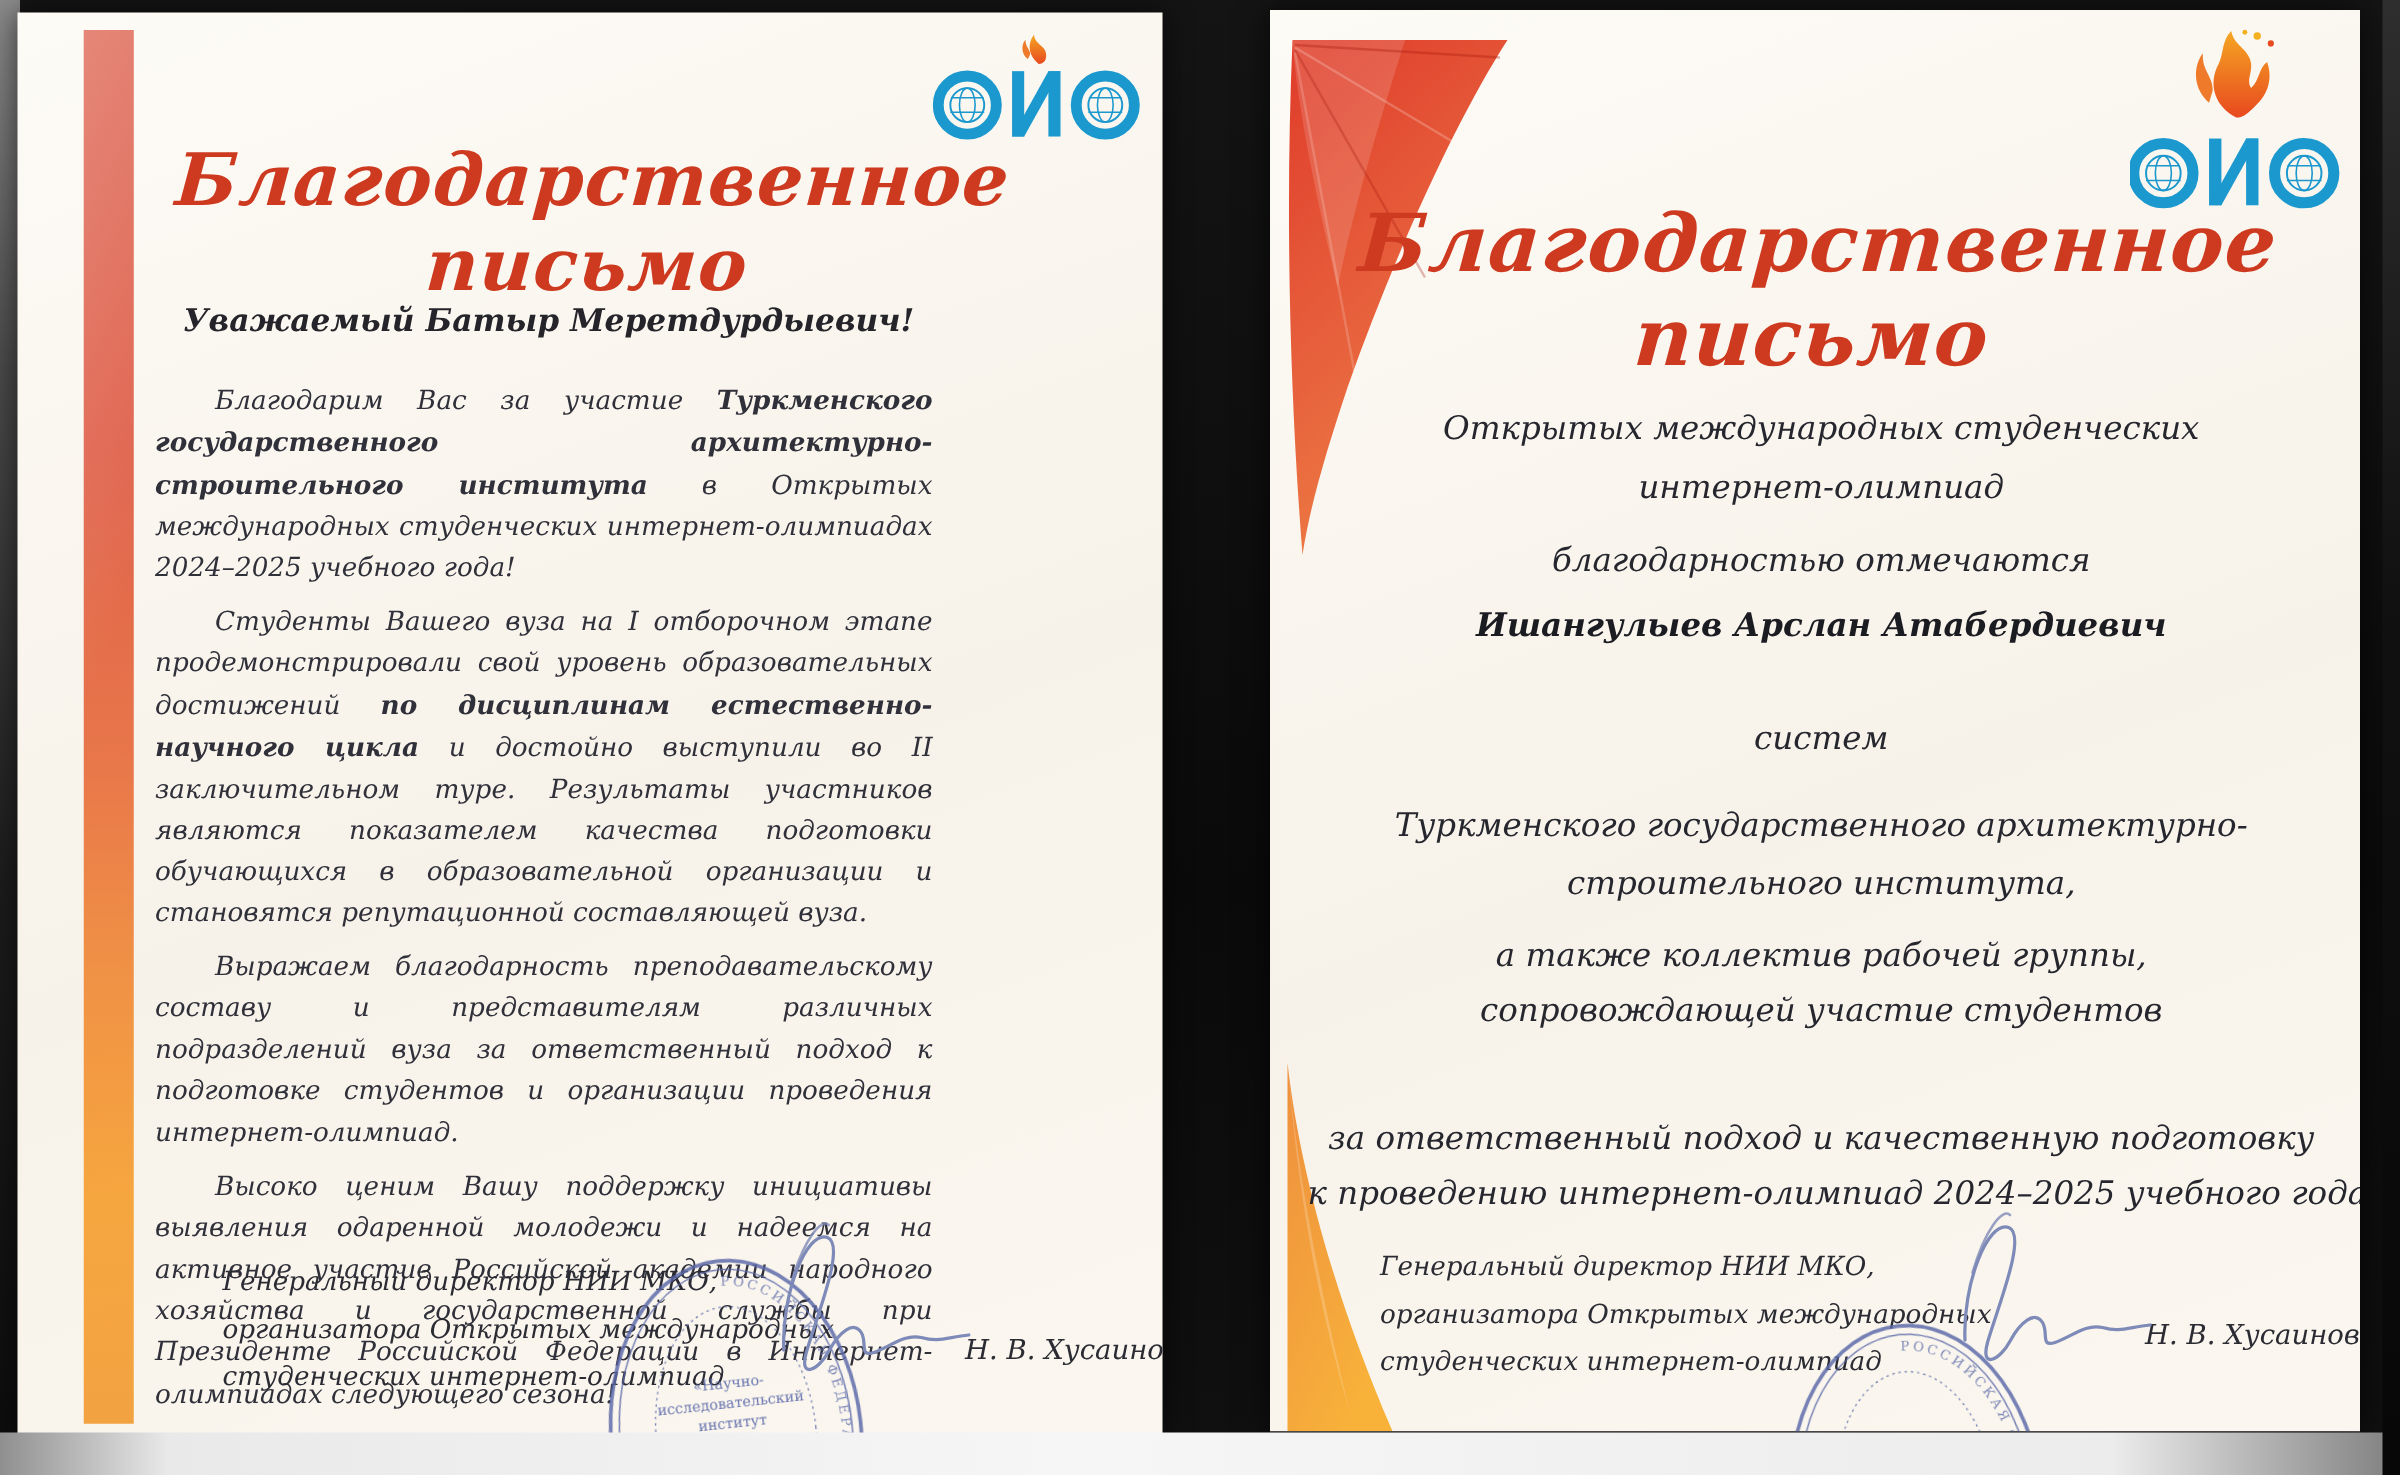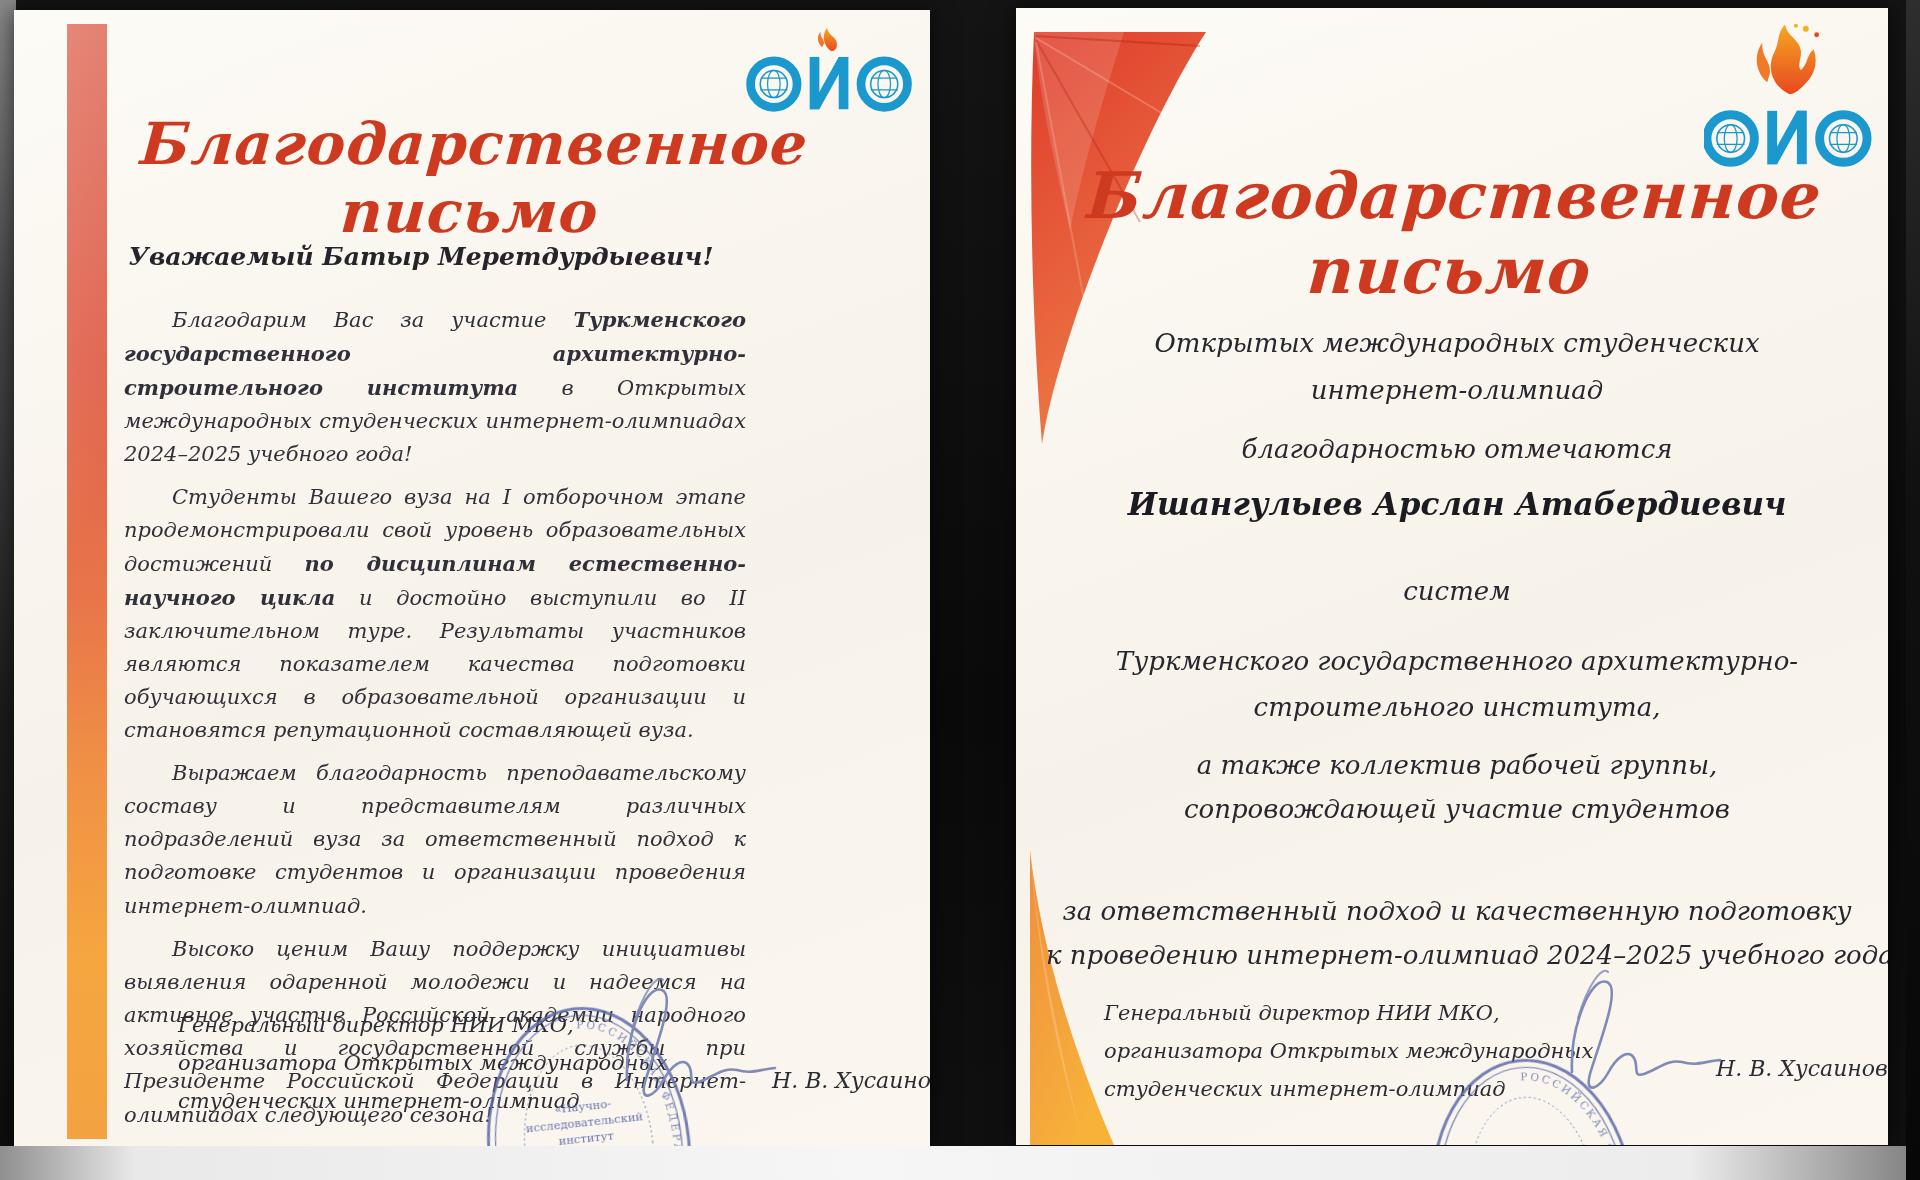"Уважаемый Батыр Меретдурдыевич!" .salutation { left: 96px -> 114px }
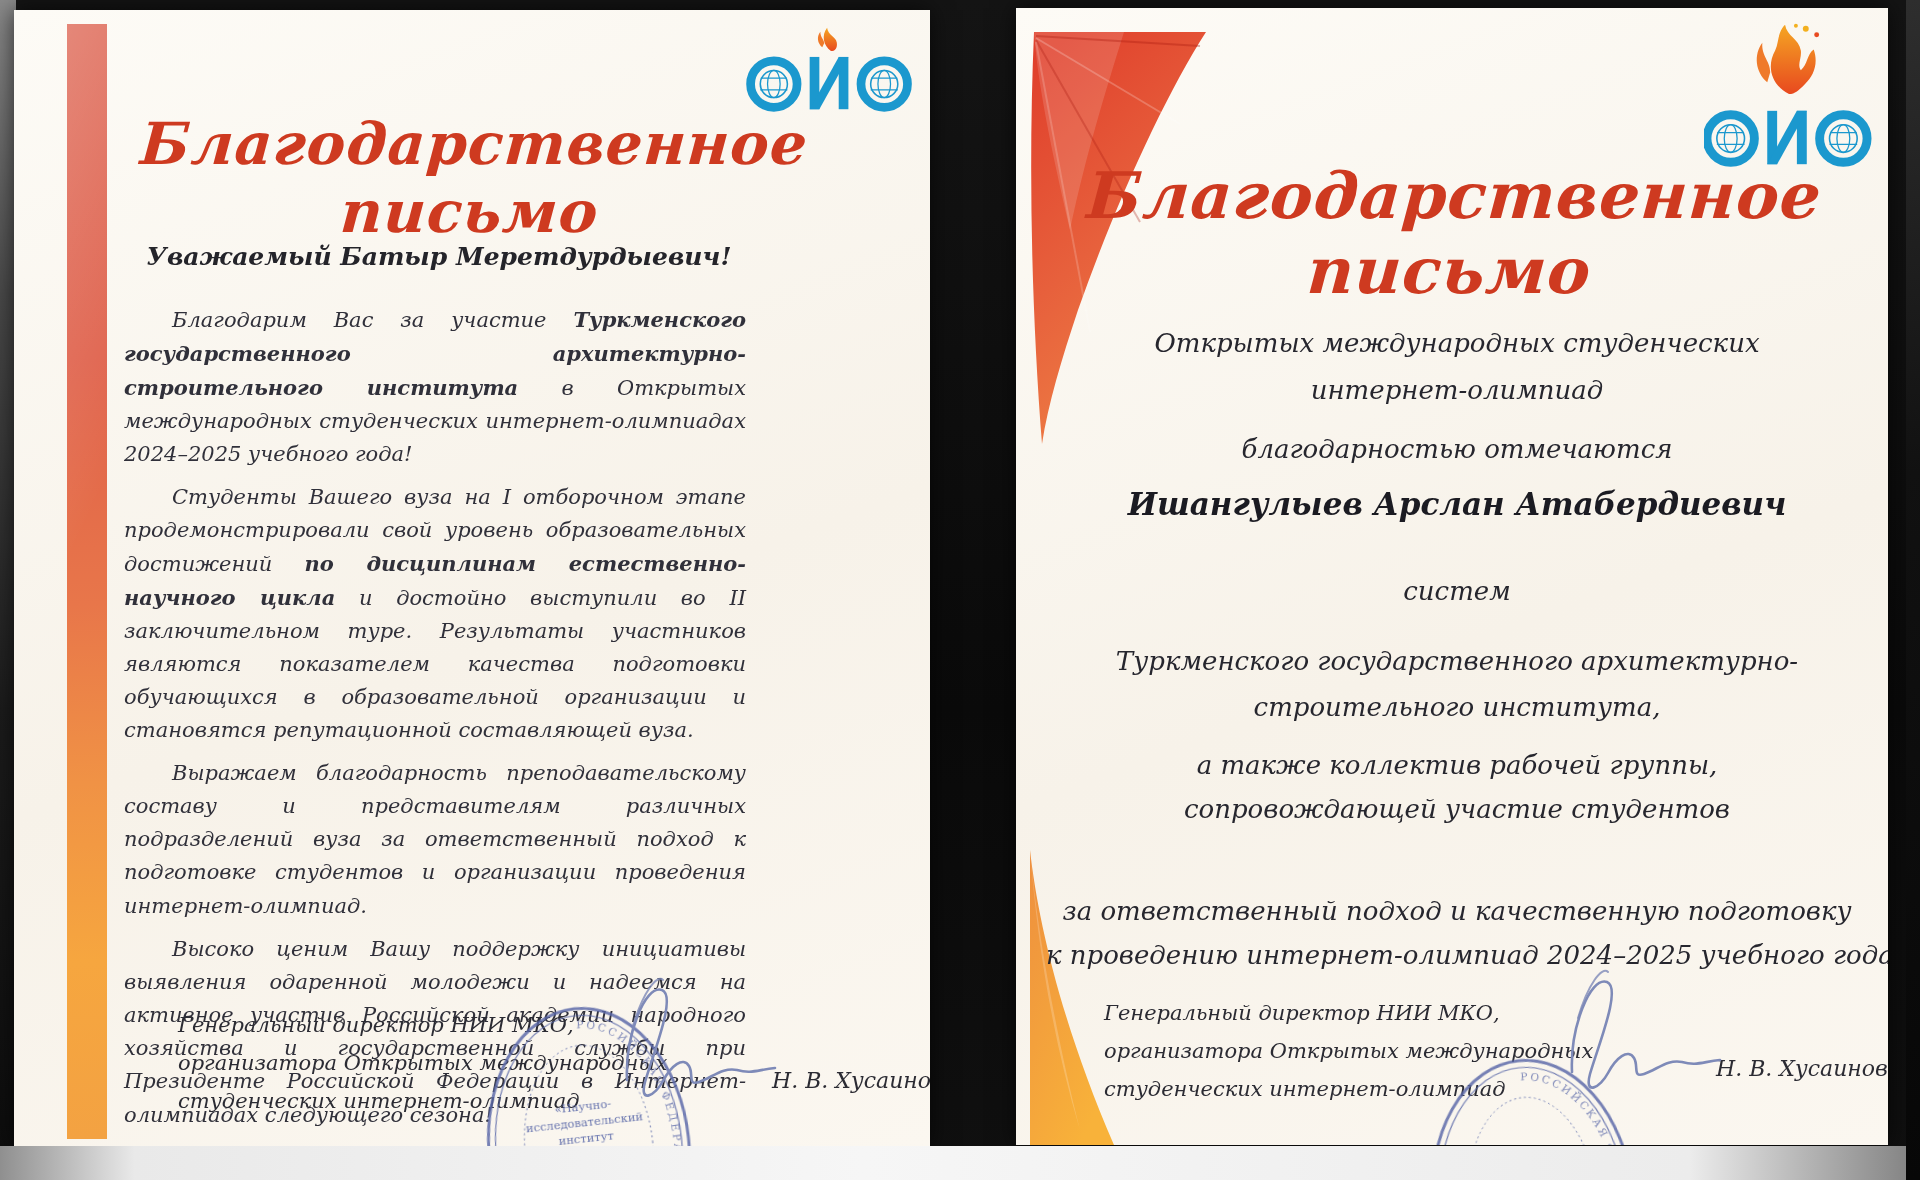"Ишангулыев Арслан Атабердиевич" .rline.name { font-size: 31px -> 26px }
